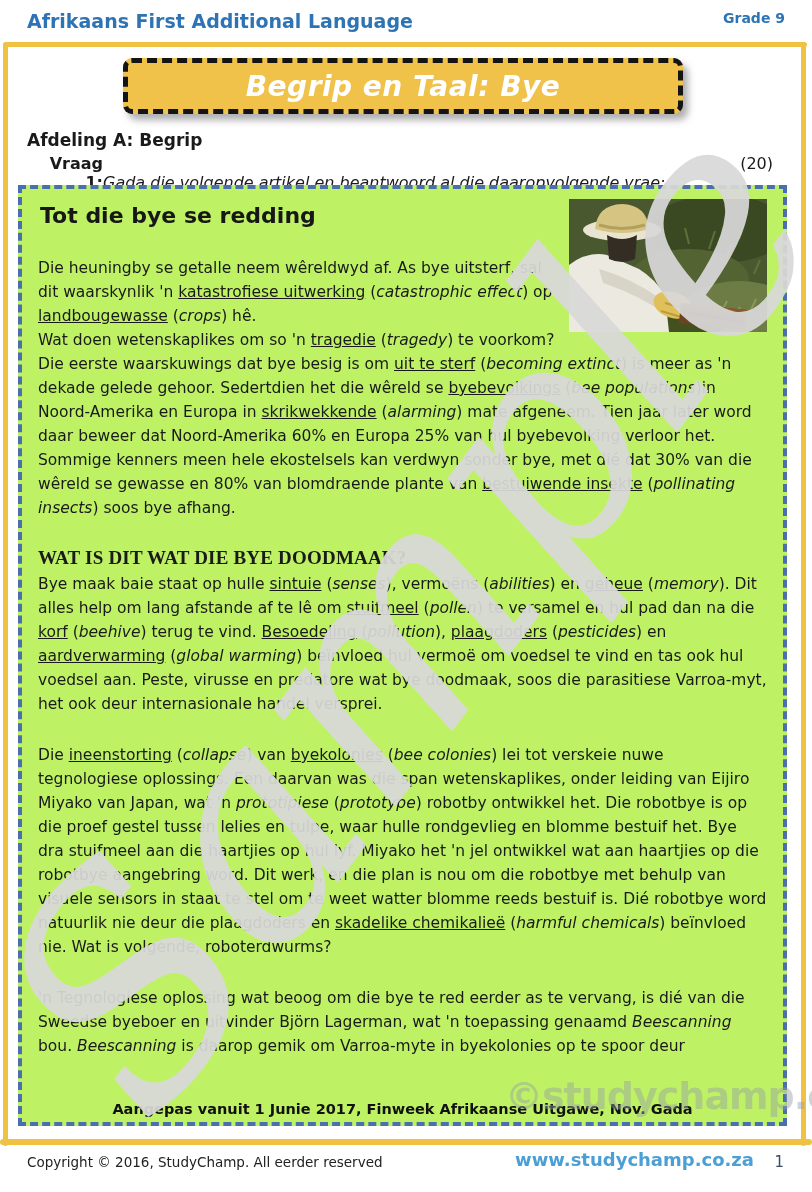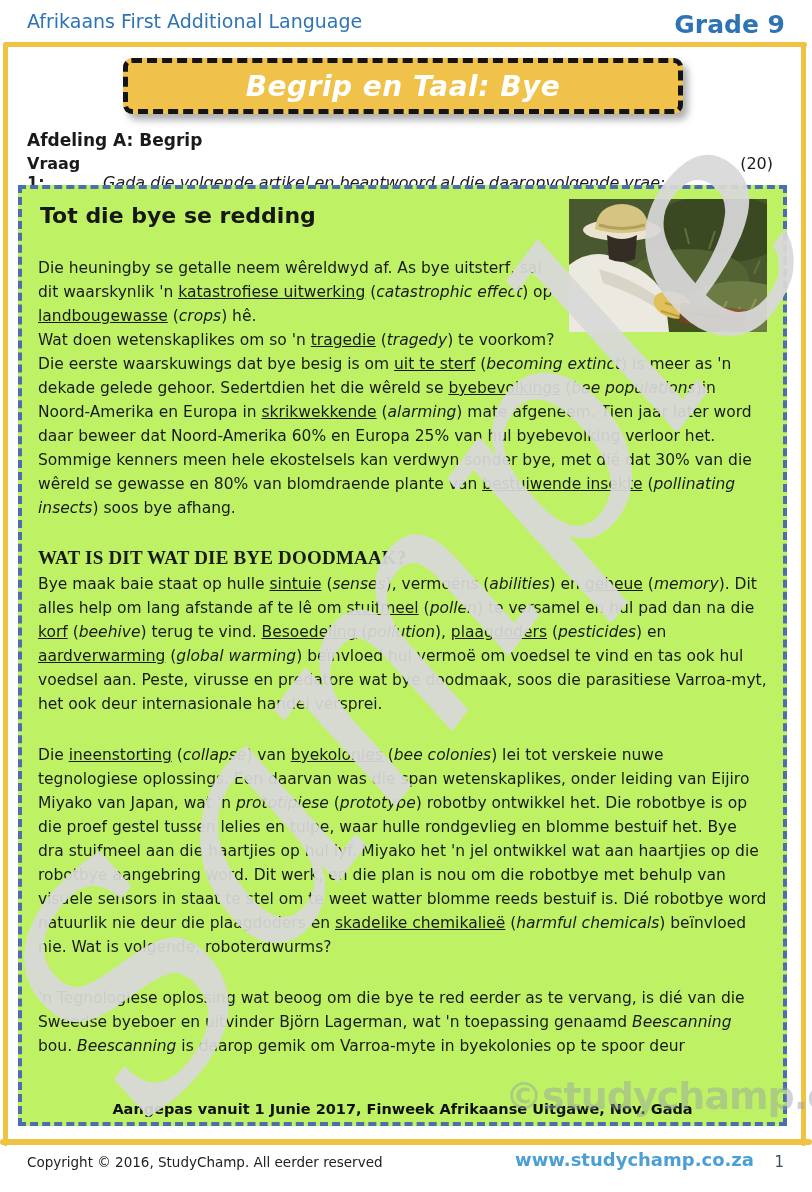"Afrikaans First Additional Language" .hdr-left { font-weight: normal -> bold }
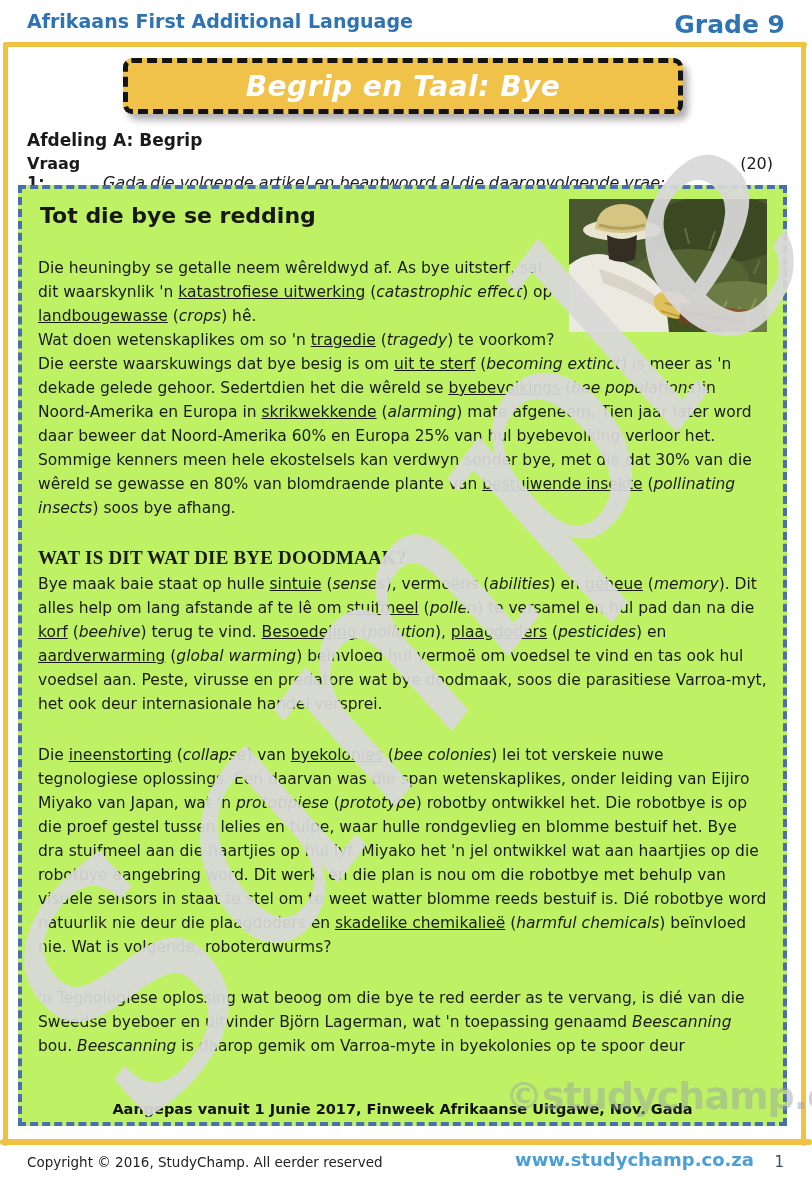"Grade 9" .hdr-right { font-size: 25px -> 14px }
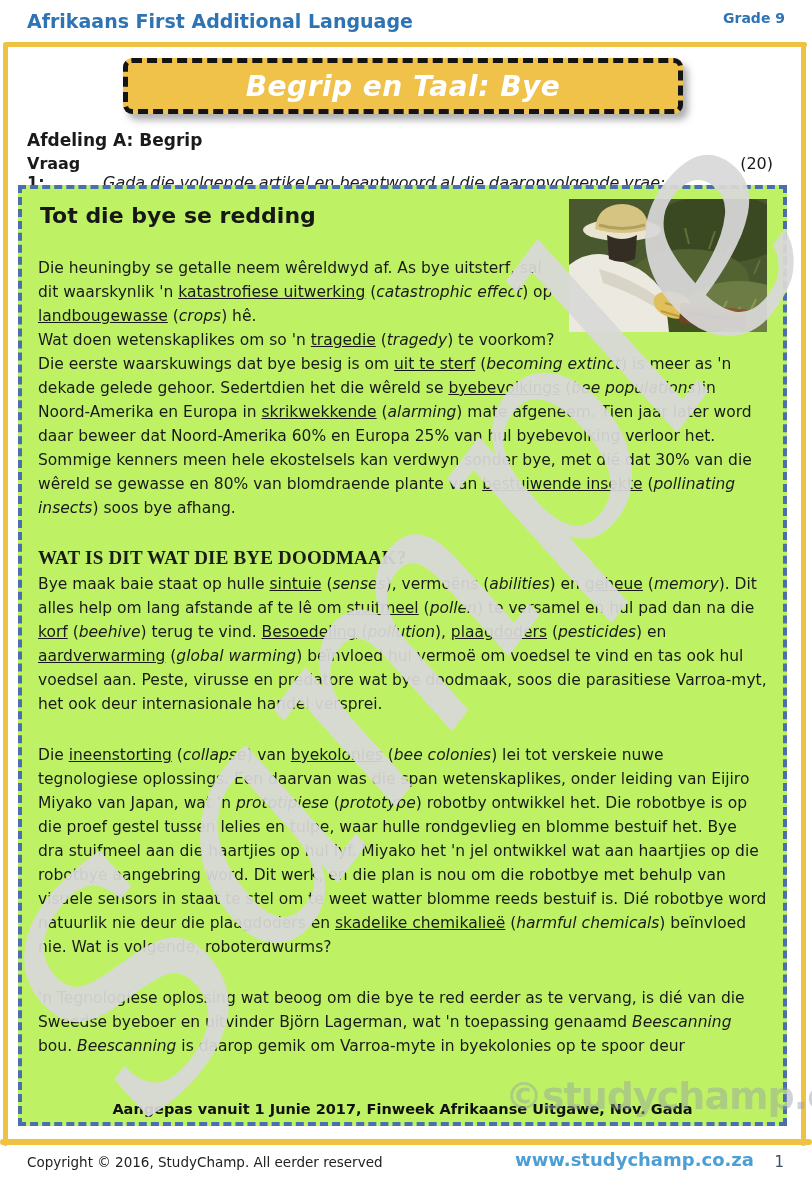"Vraag 1:" .vraag-label { text-align: none -> right }
